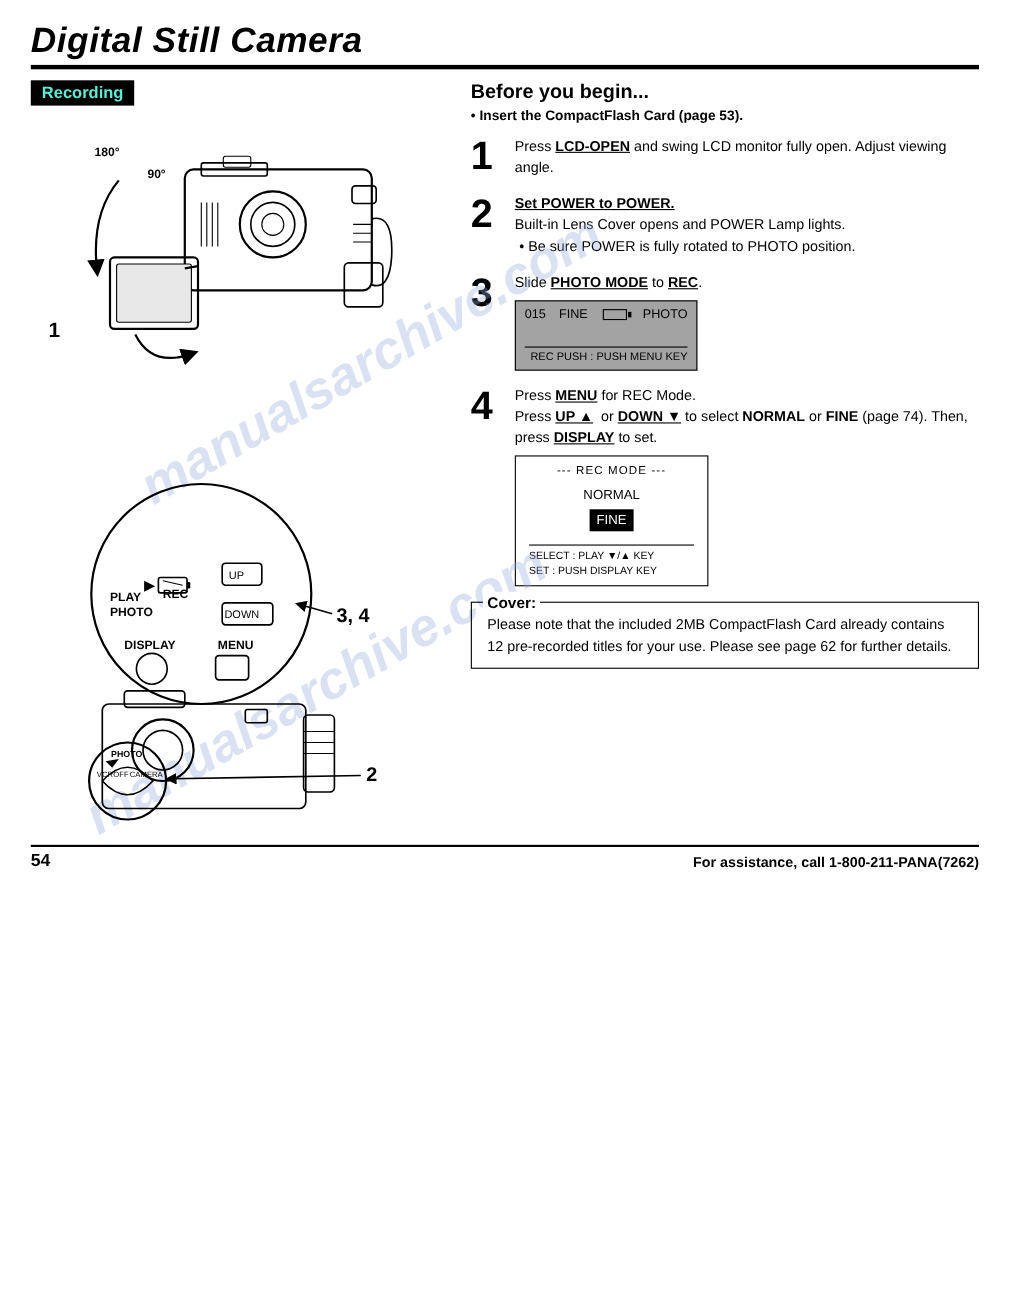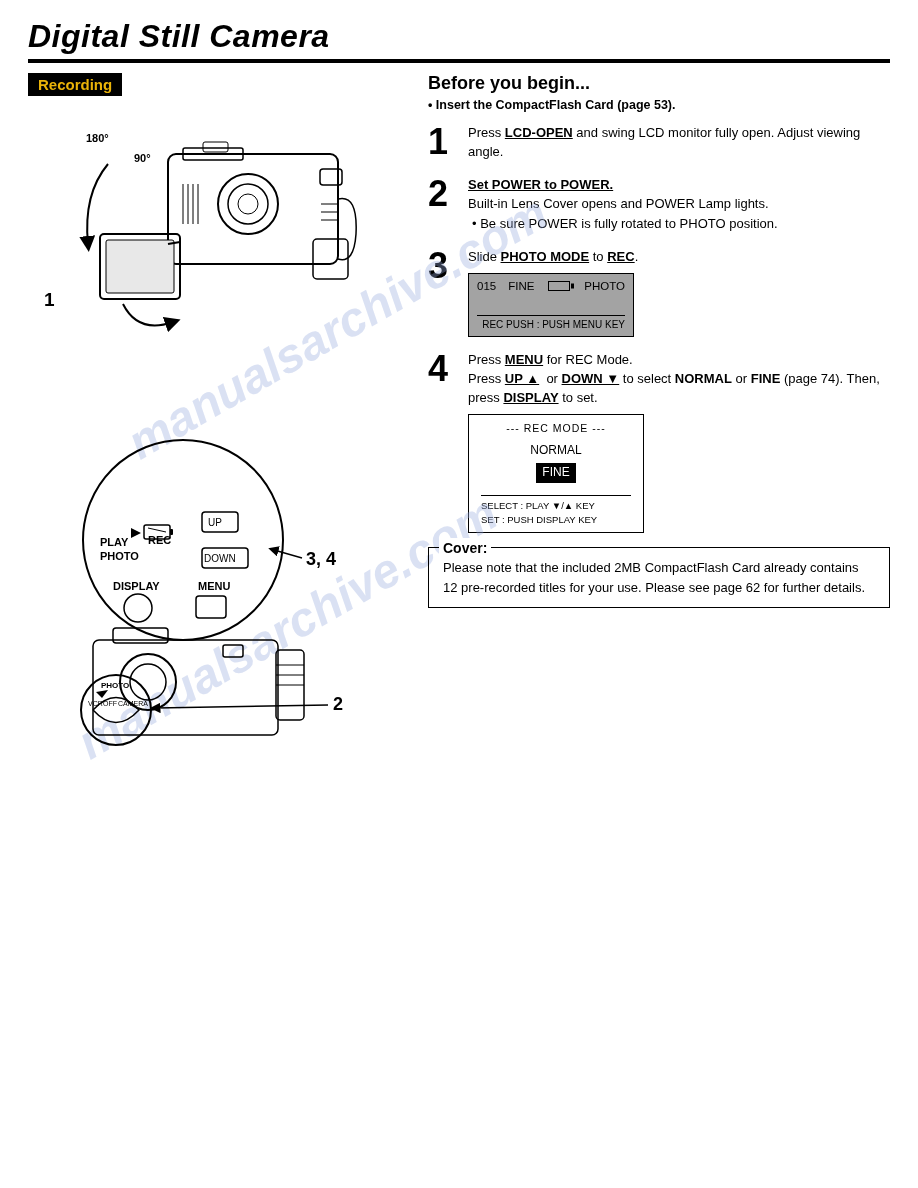"Recording" .recording-badge { color: #eab308 -> #5eead4 }
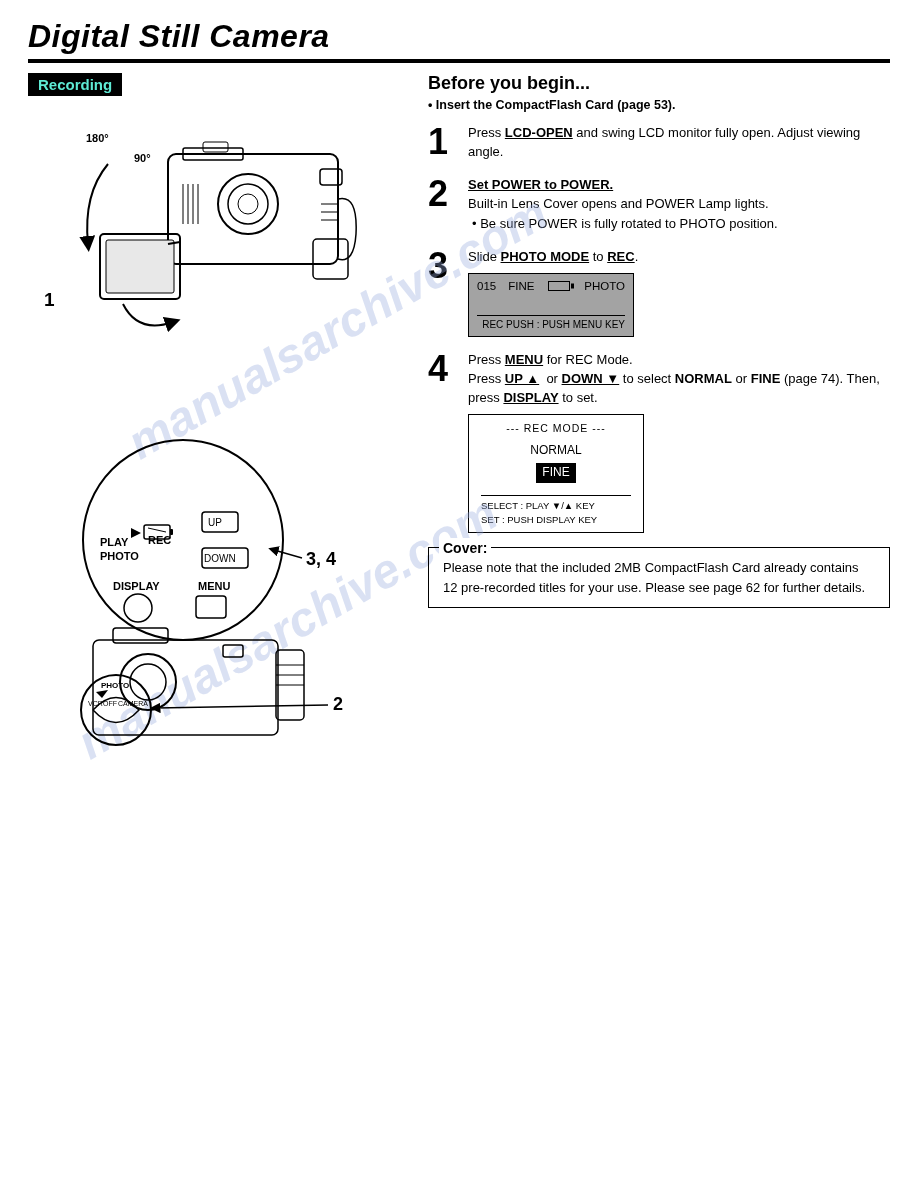"54" div.page-footer { html: none -> <div> <span>54</span> <span>For assistance, call 1-800-211-PANA(7262)</span> </div> }
